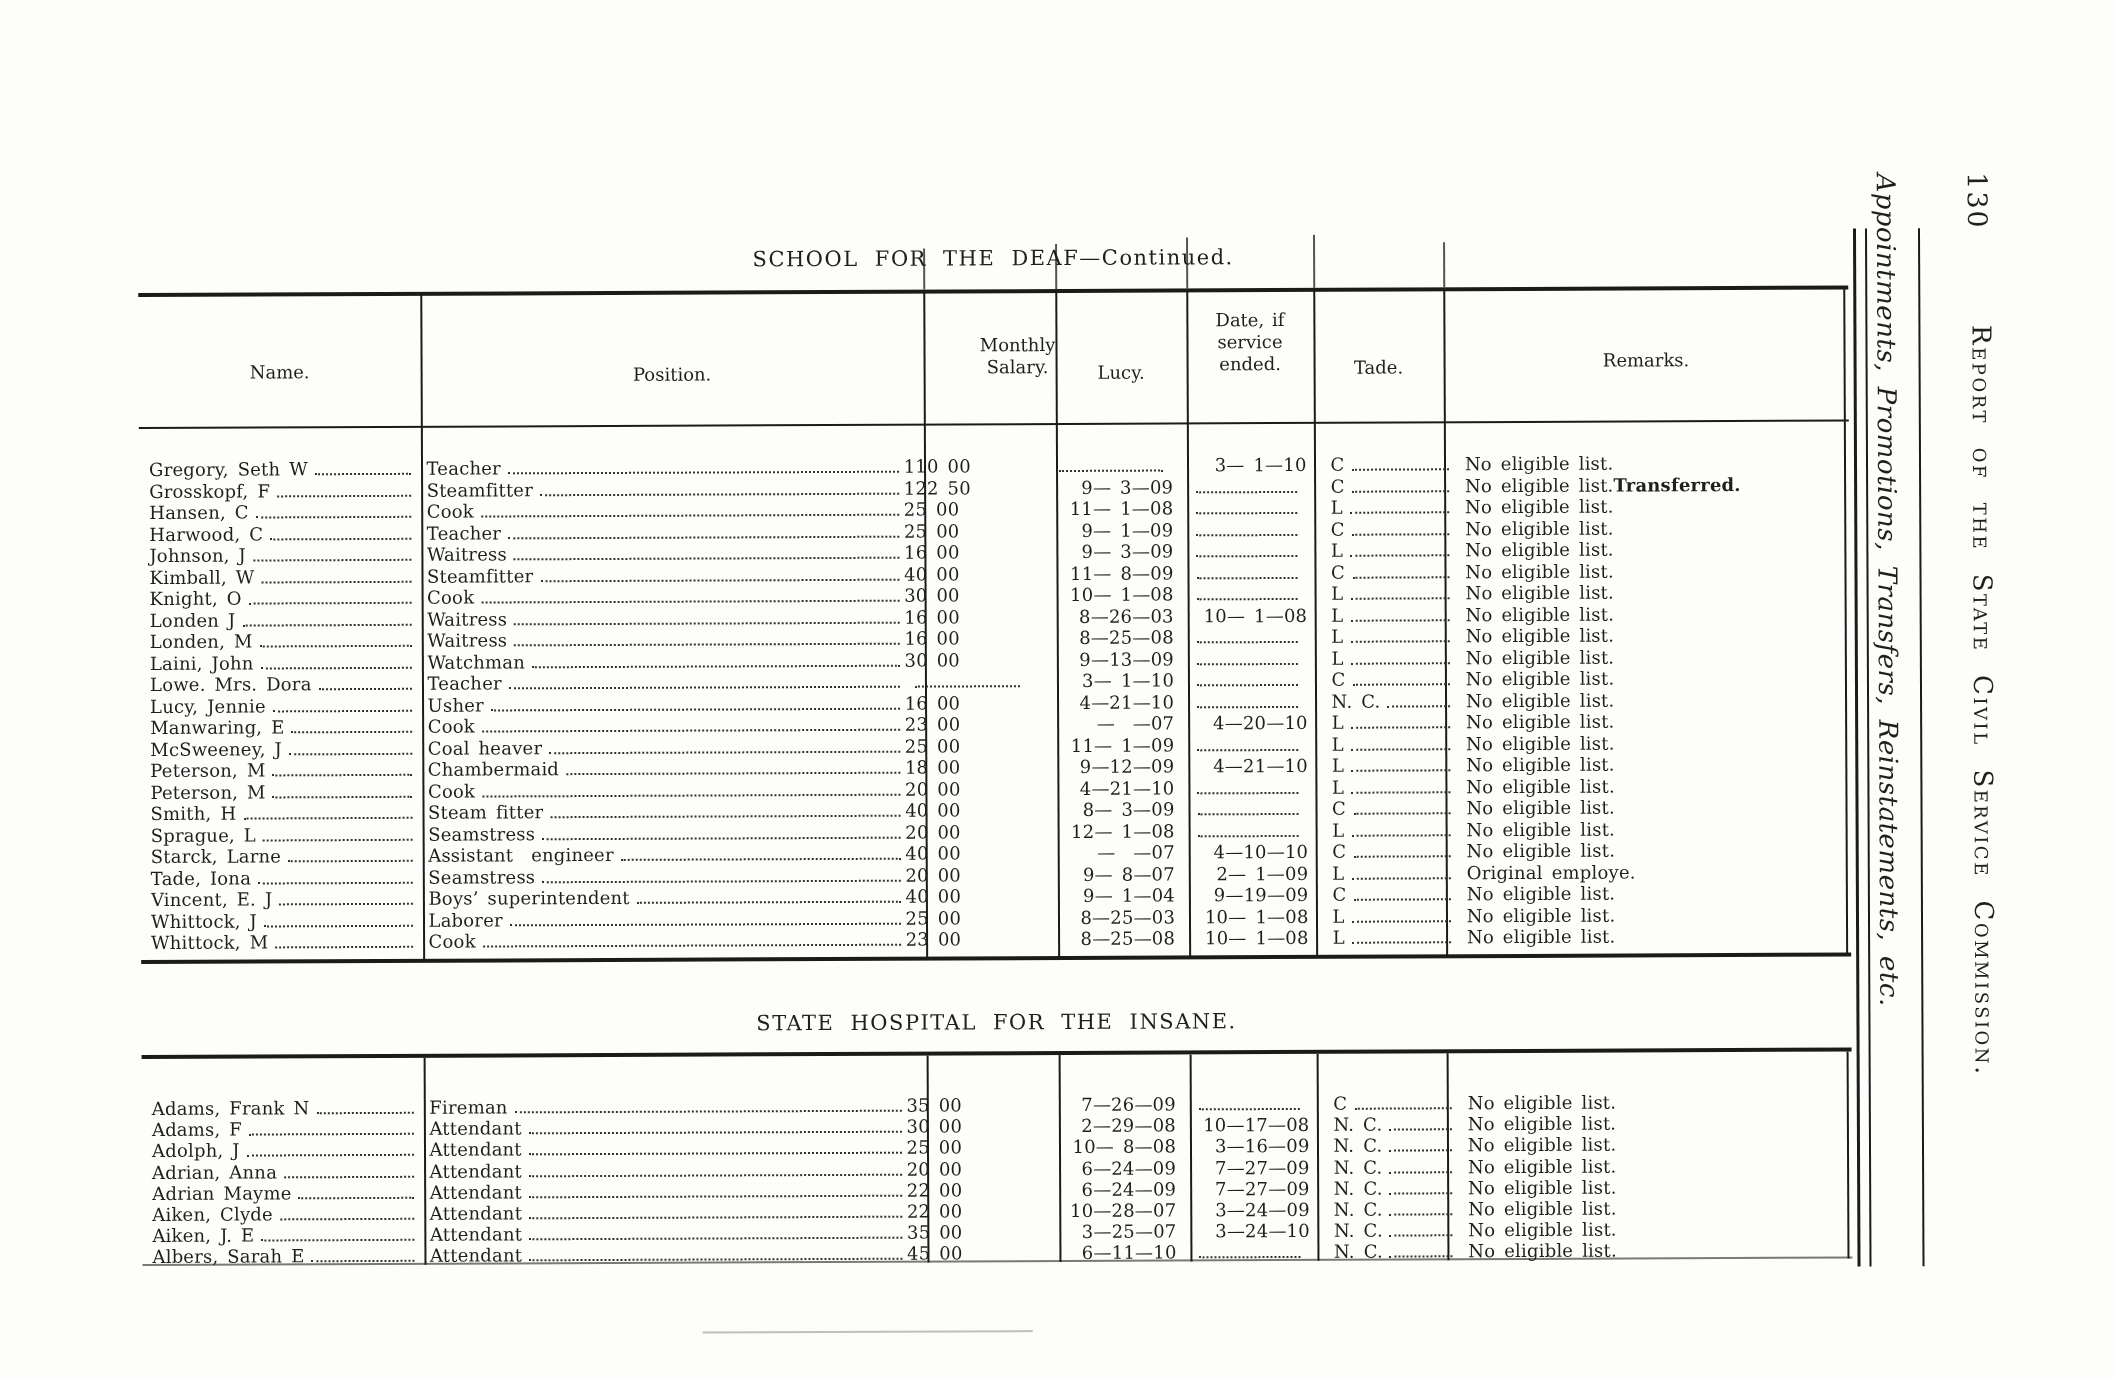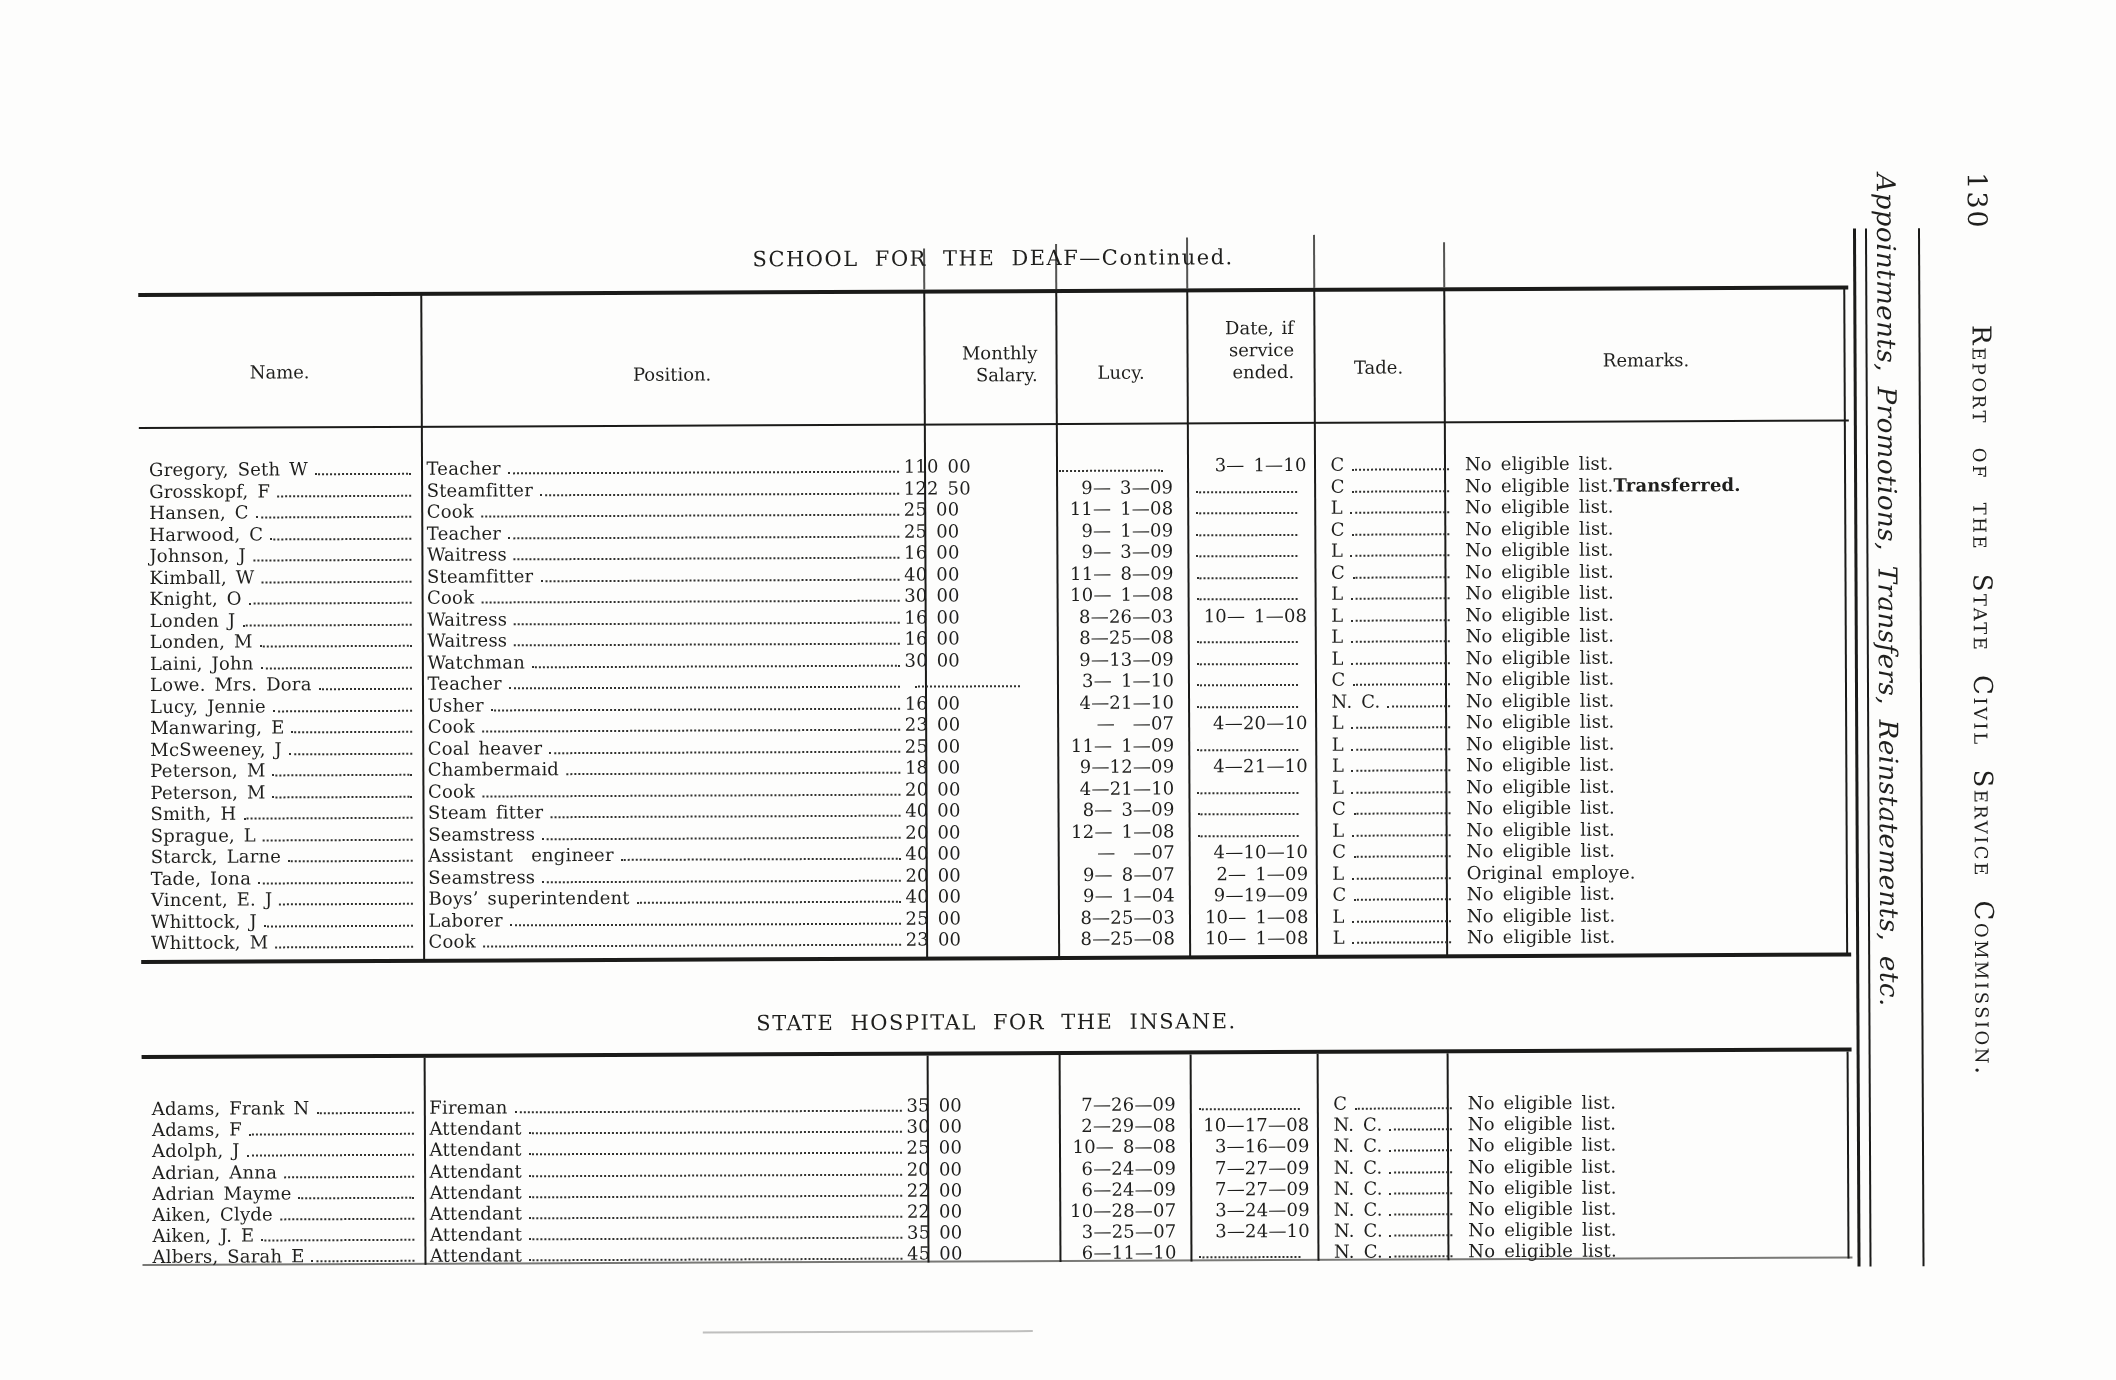"Date, if service ended." .colhead .inner { margin: 12px auto -> 4px auto; text-align: right -> none }
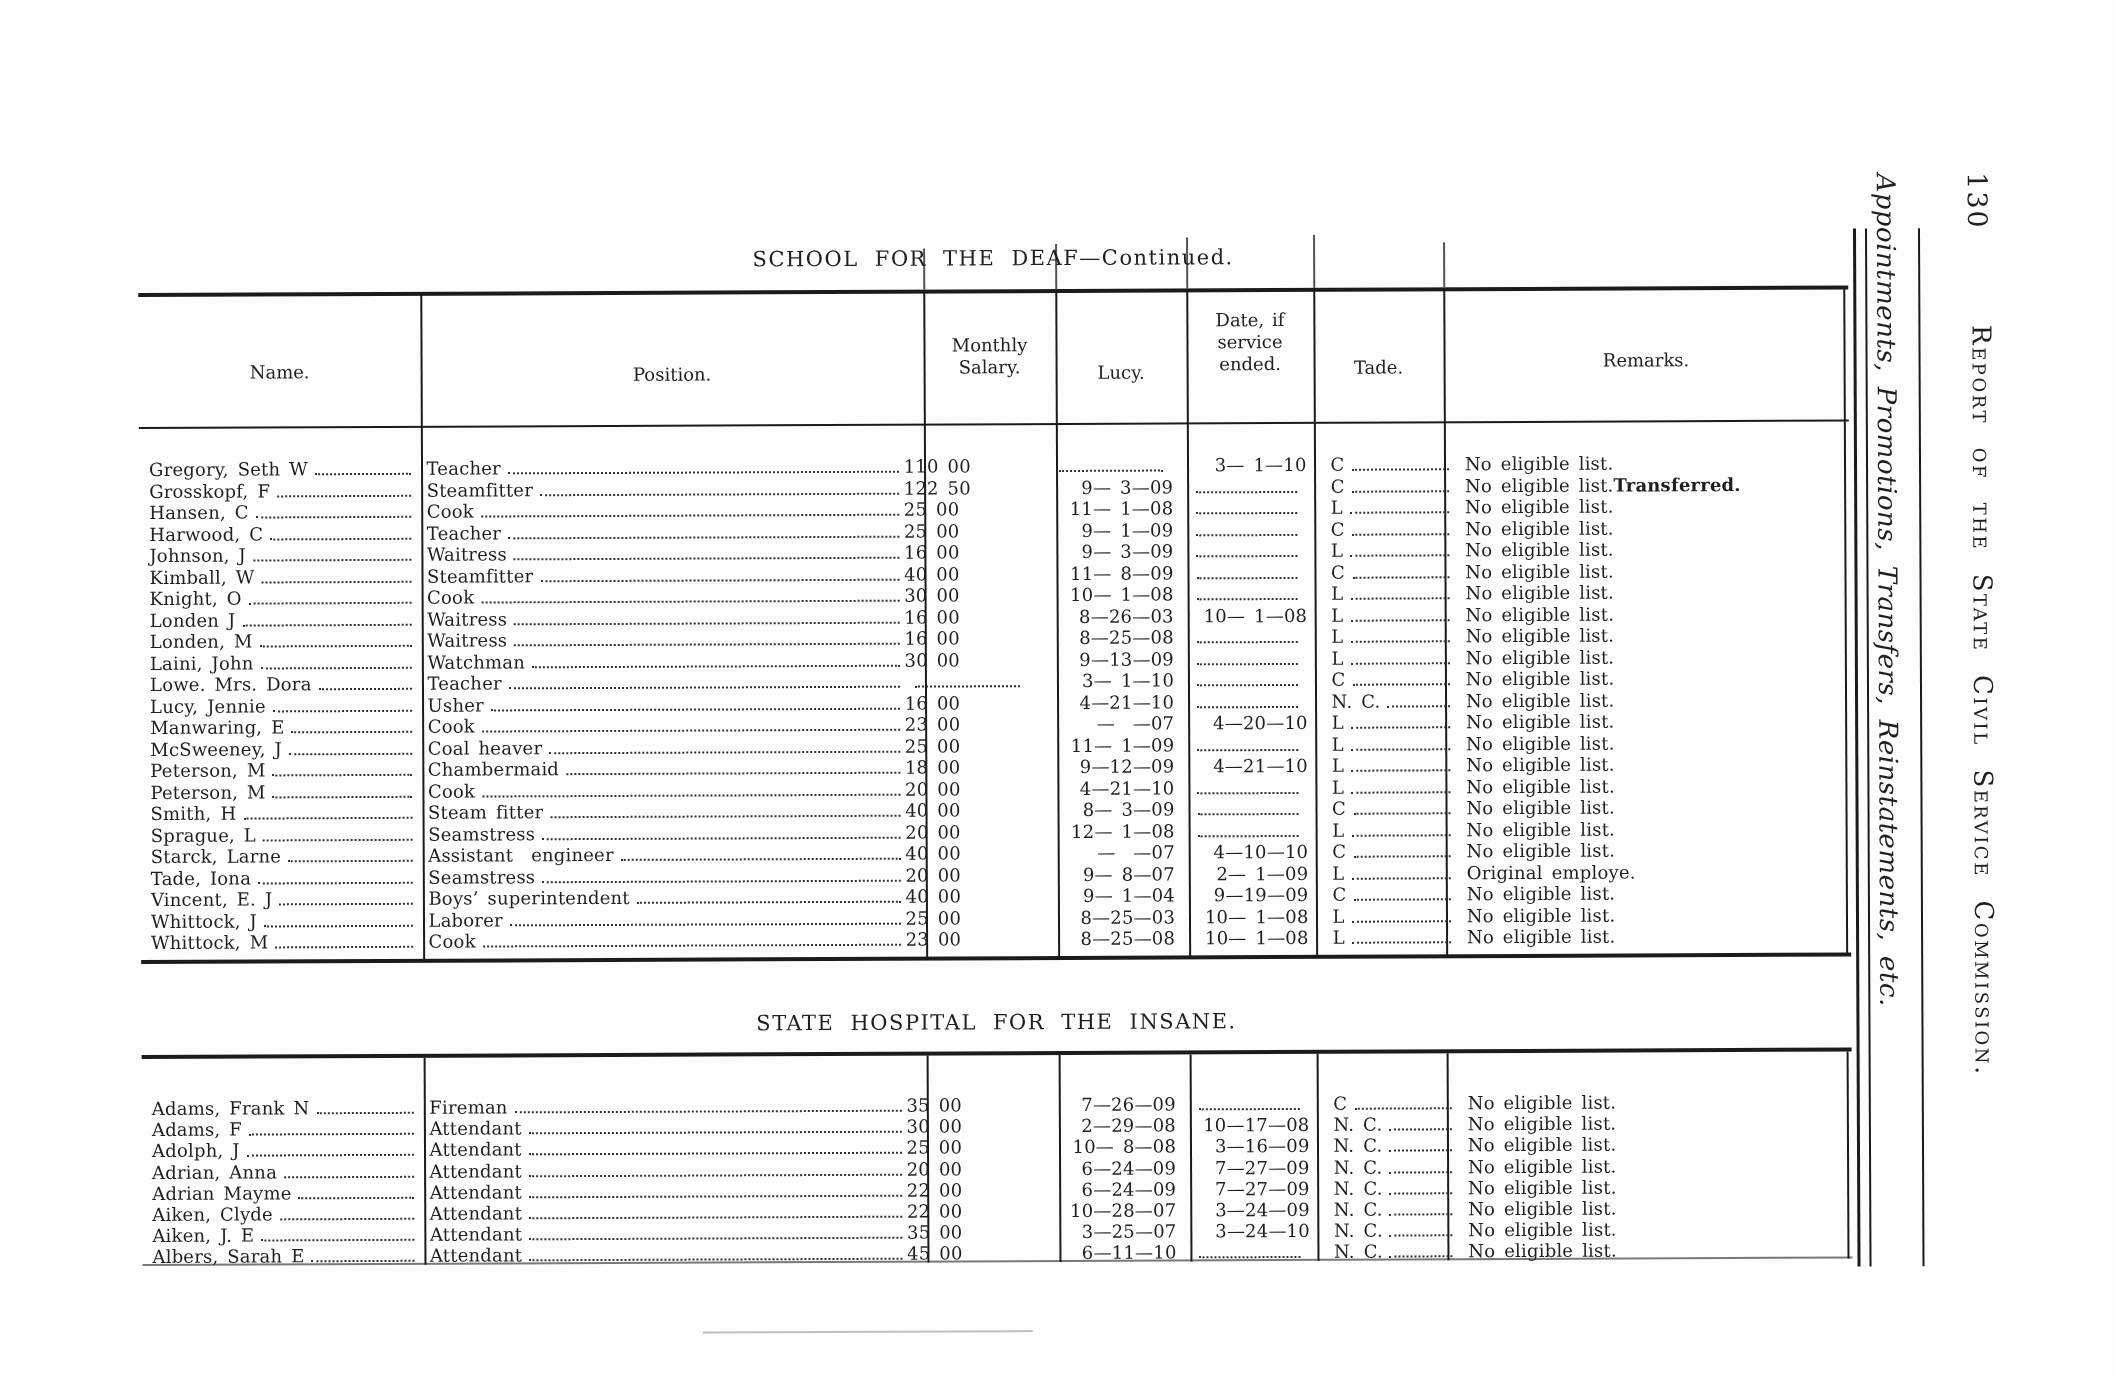"Monthly Salary." div.colhead { padding-left: none -> 28px }
